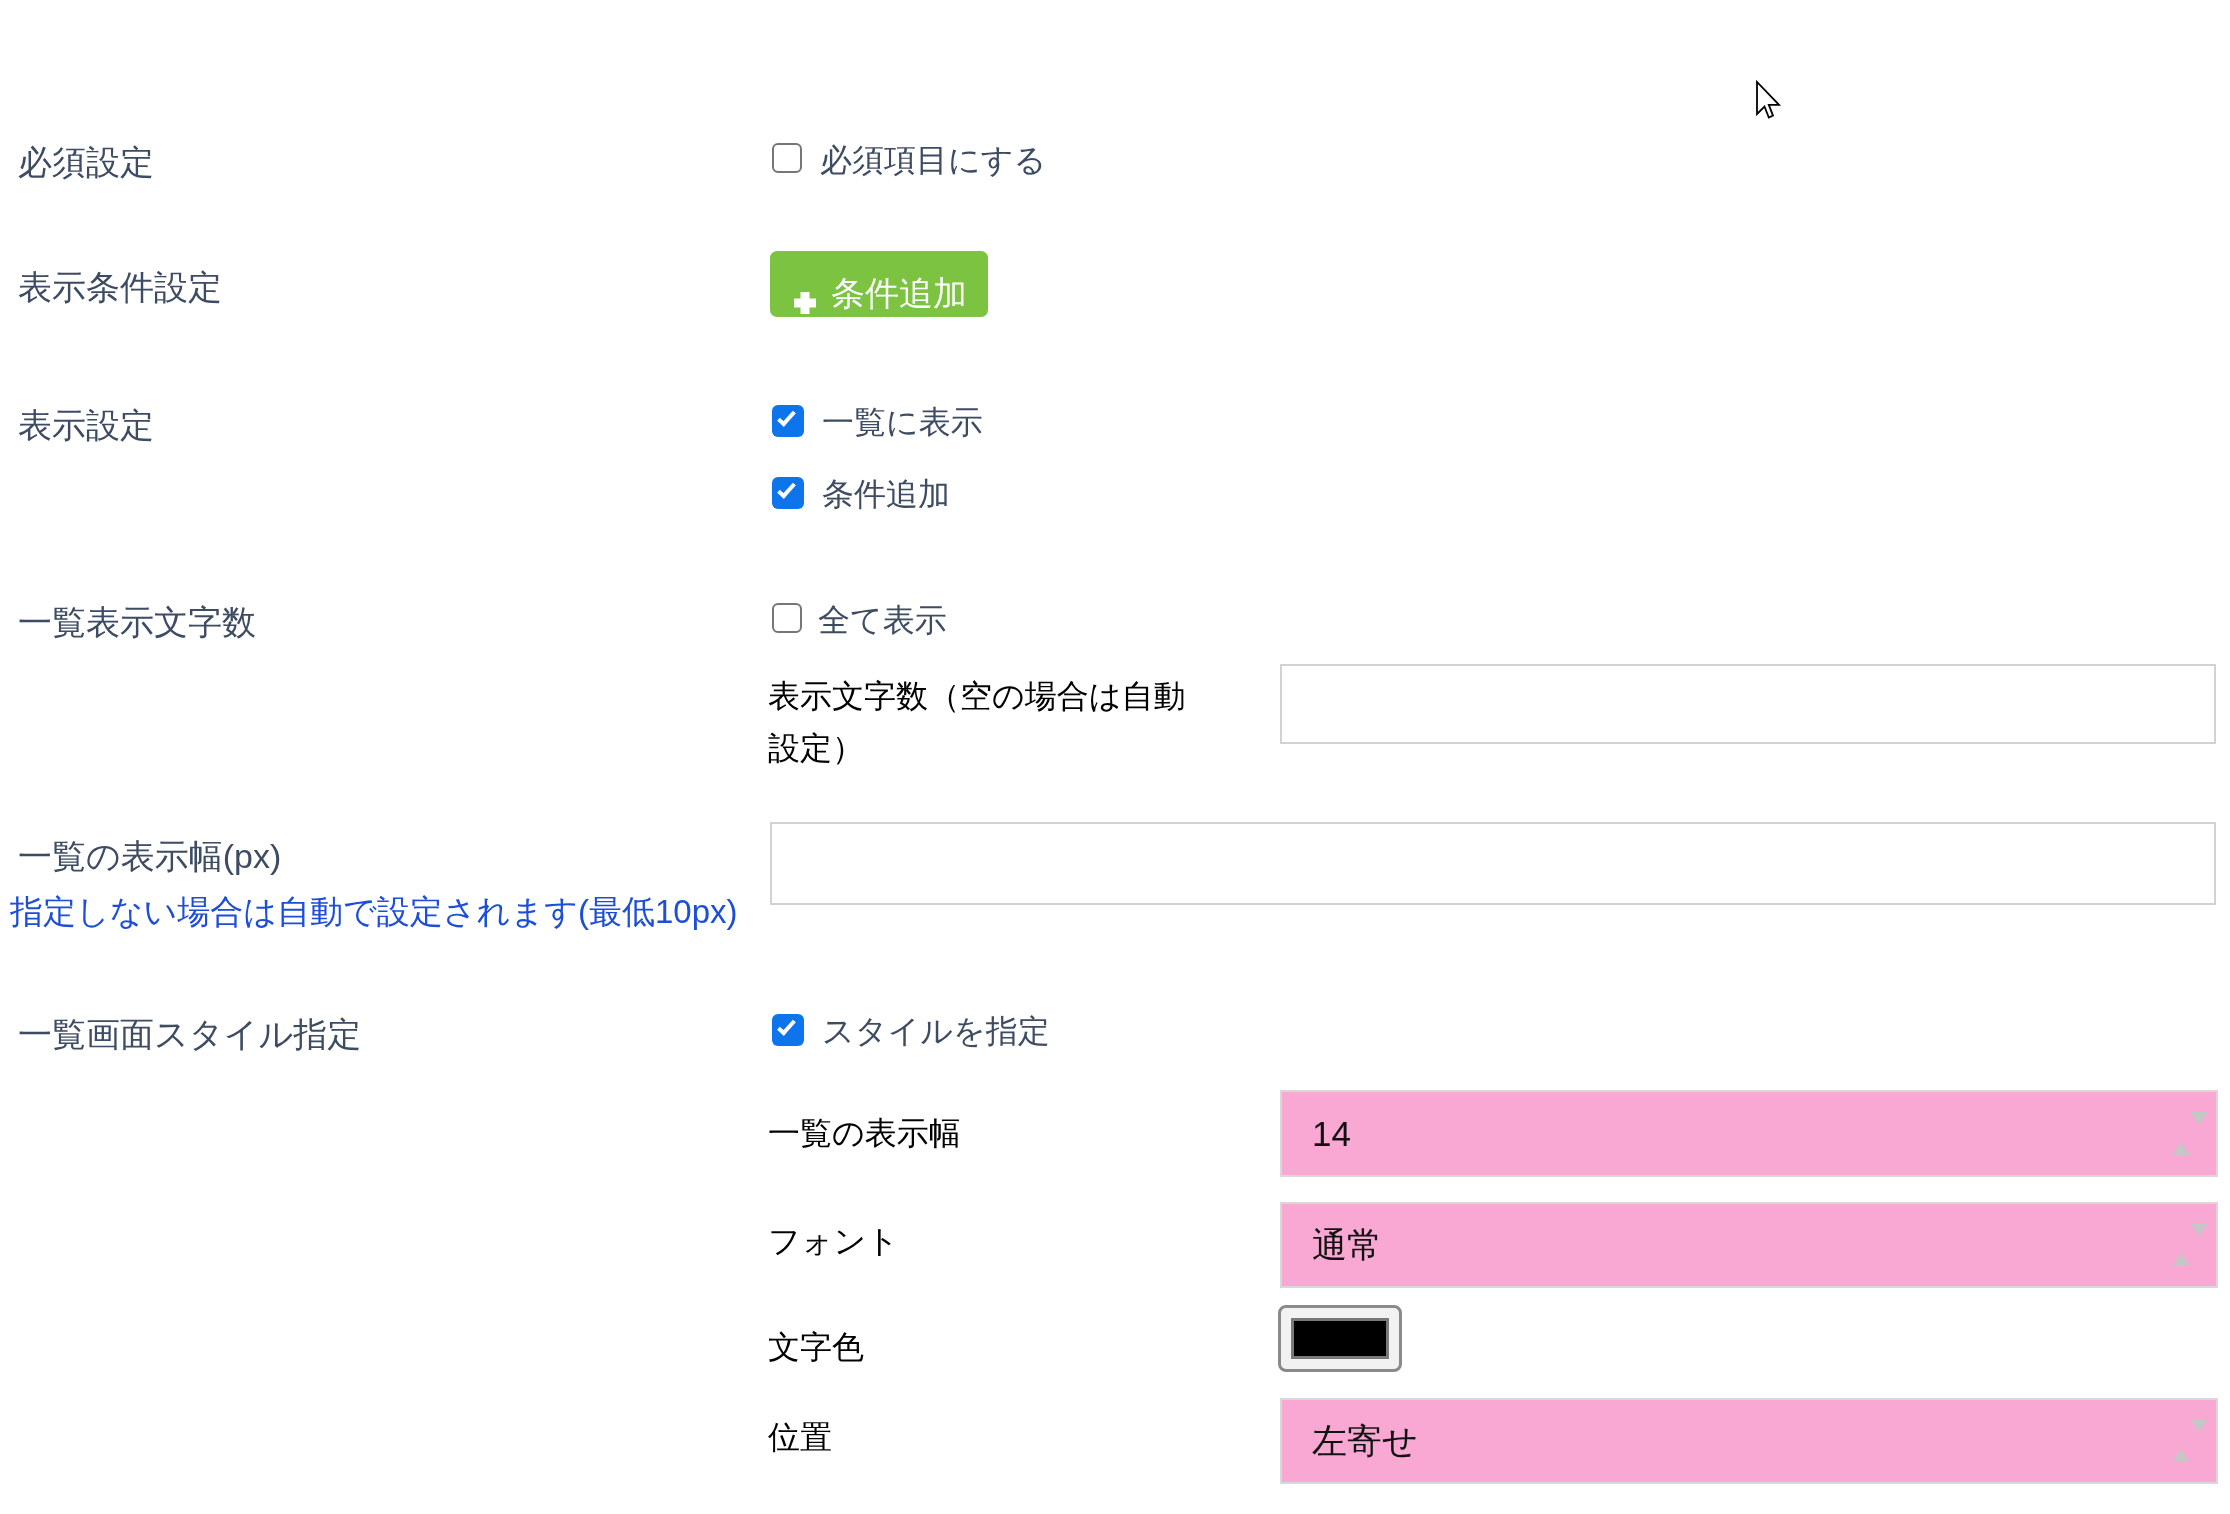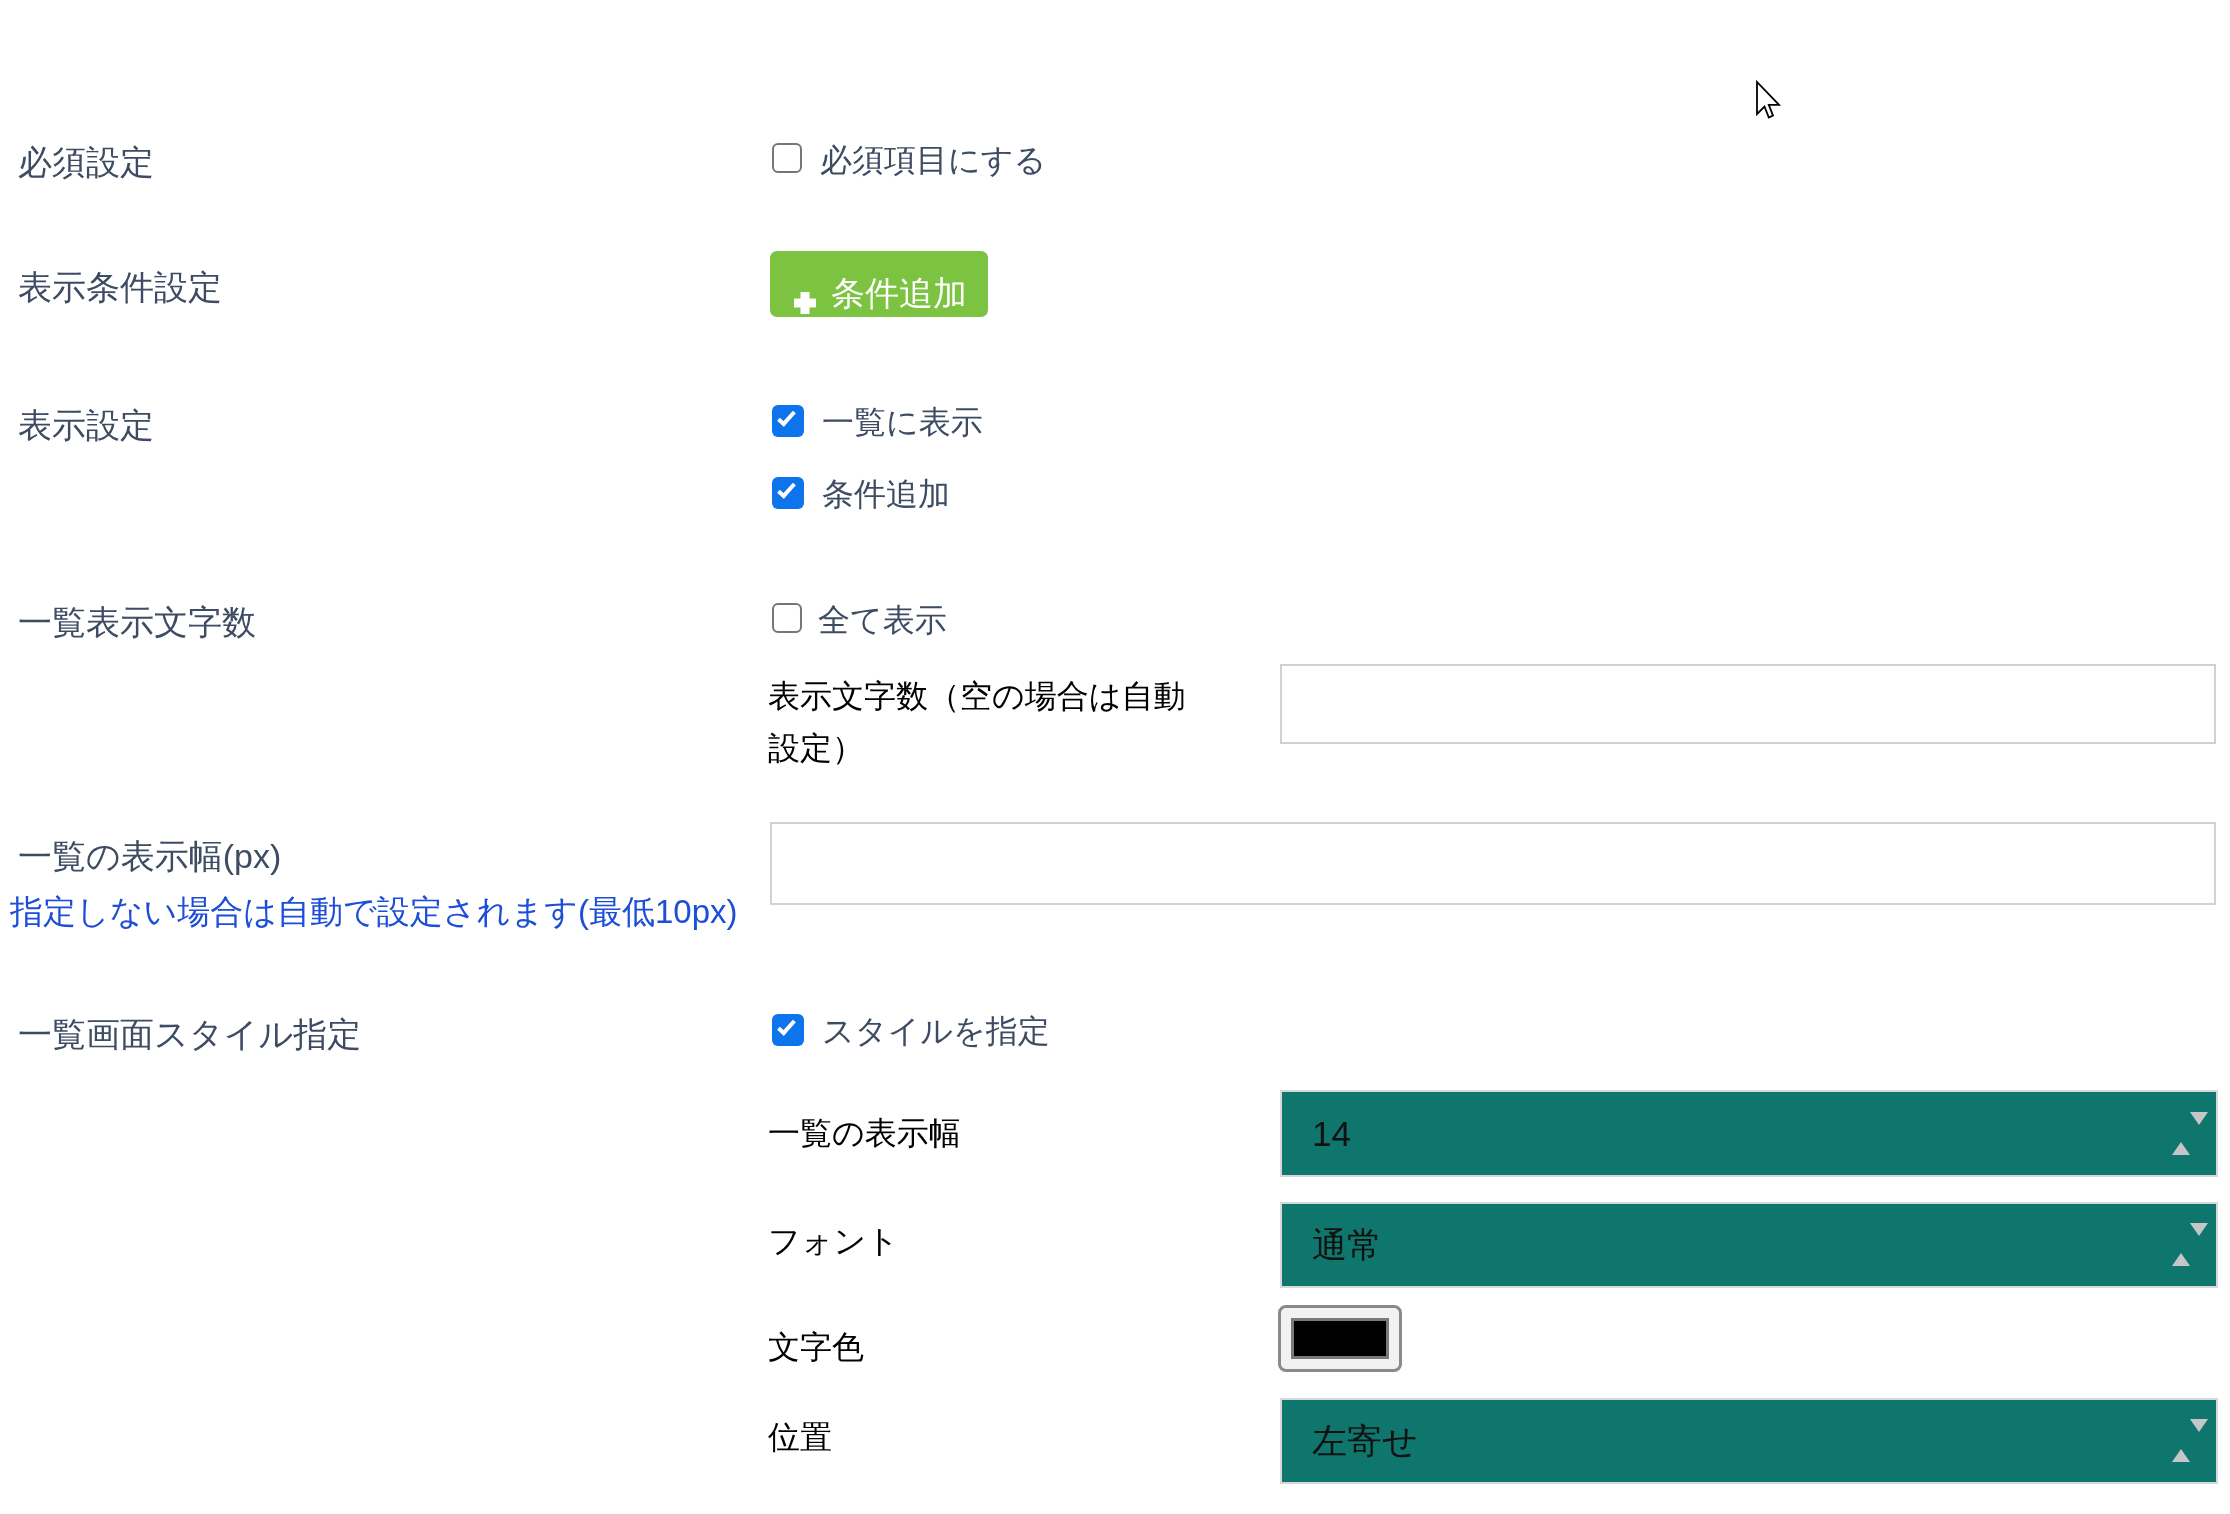"14" .select { background: #0f766e -> #f9a8d4 }
